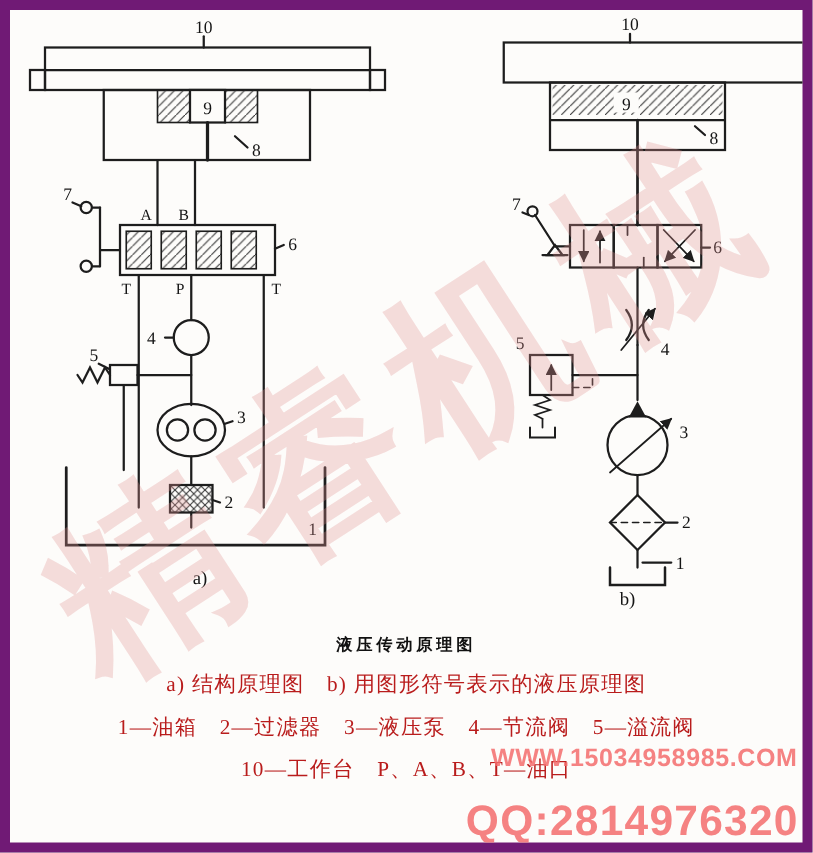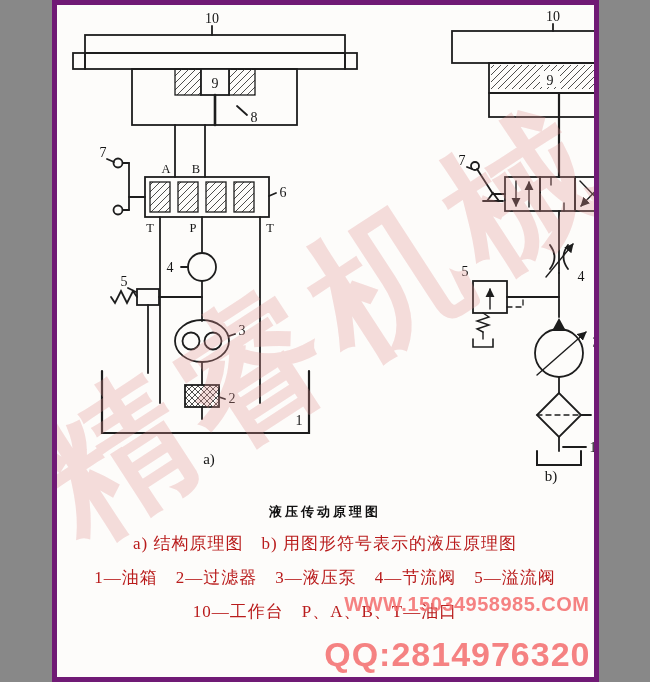"10" .page { border: 5px solid #701a75 -> 8px solid #701a75; width: 547px -> 650px }
